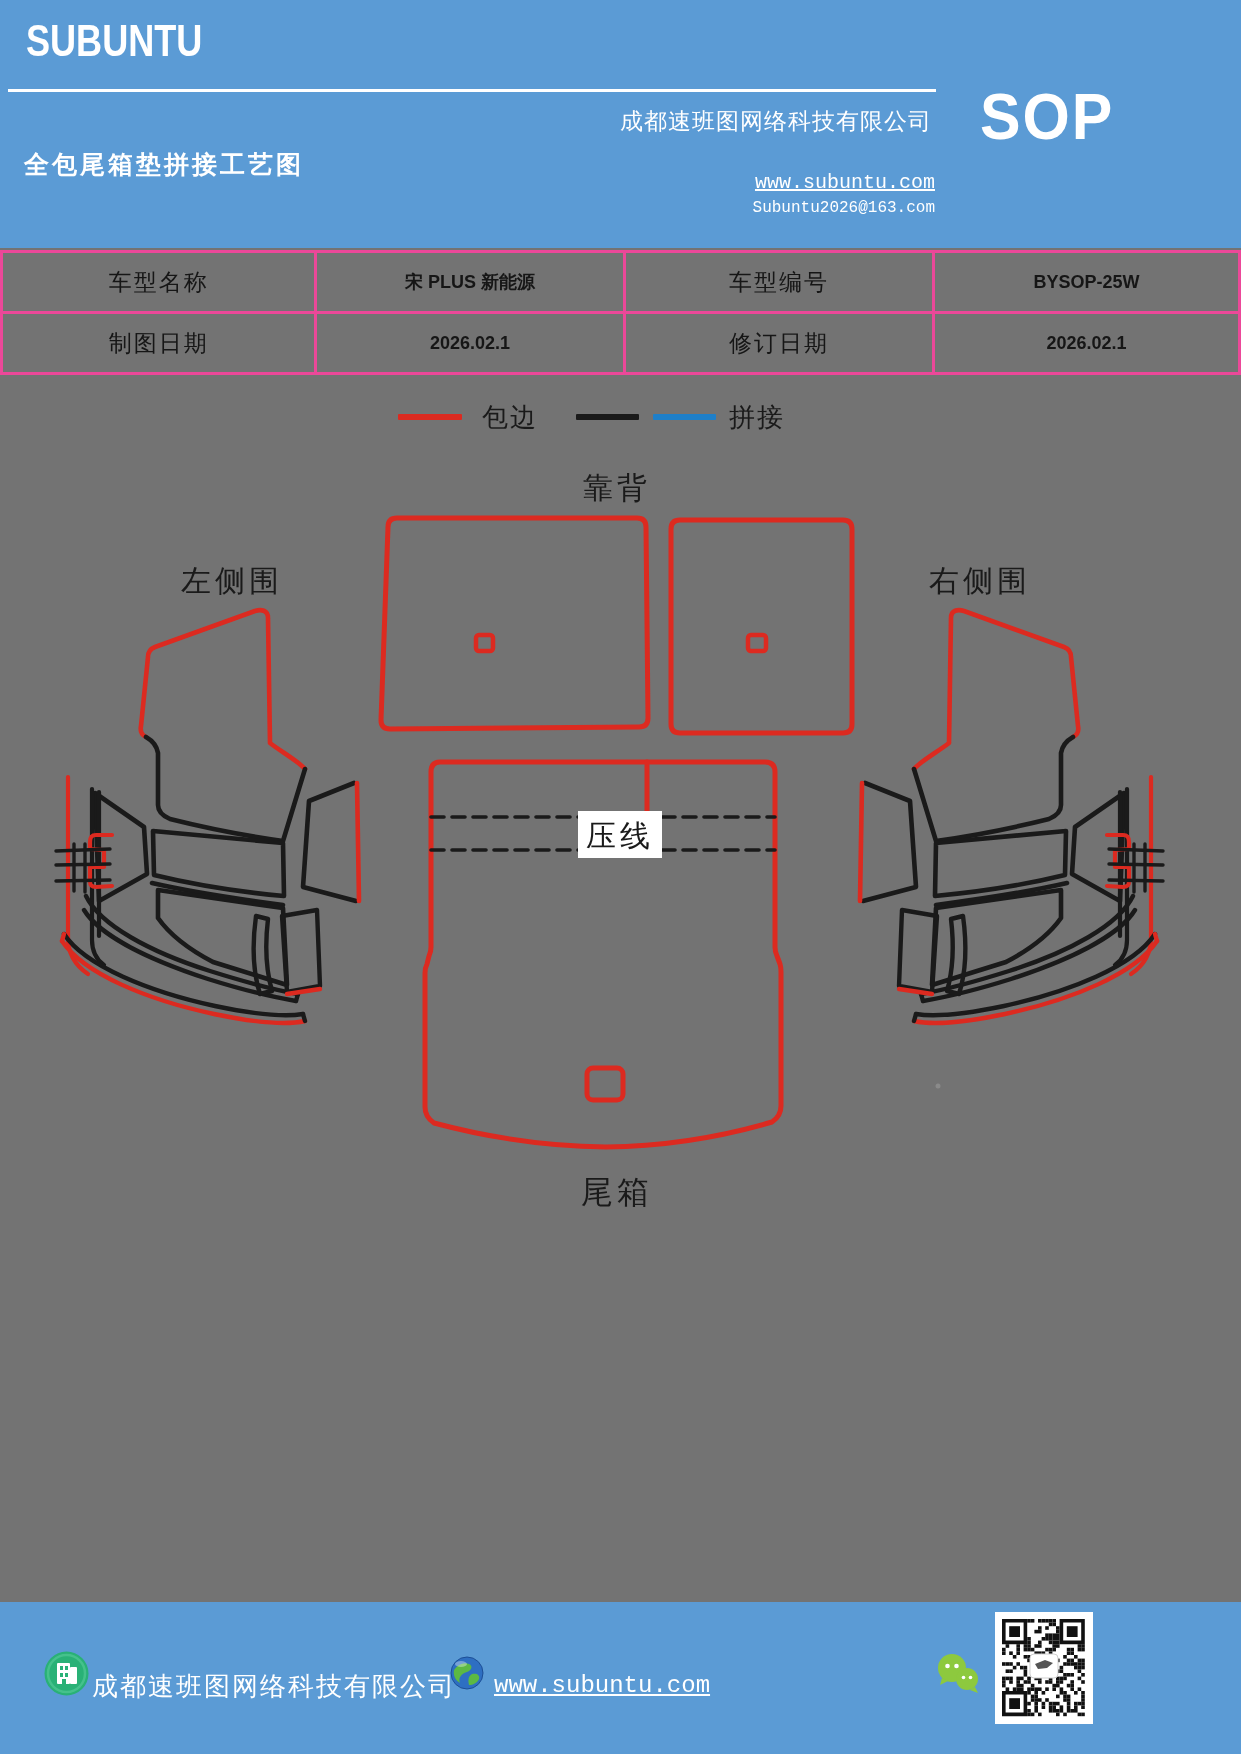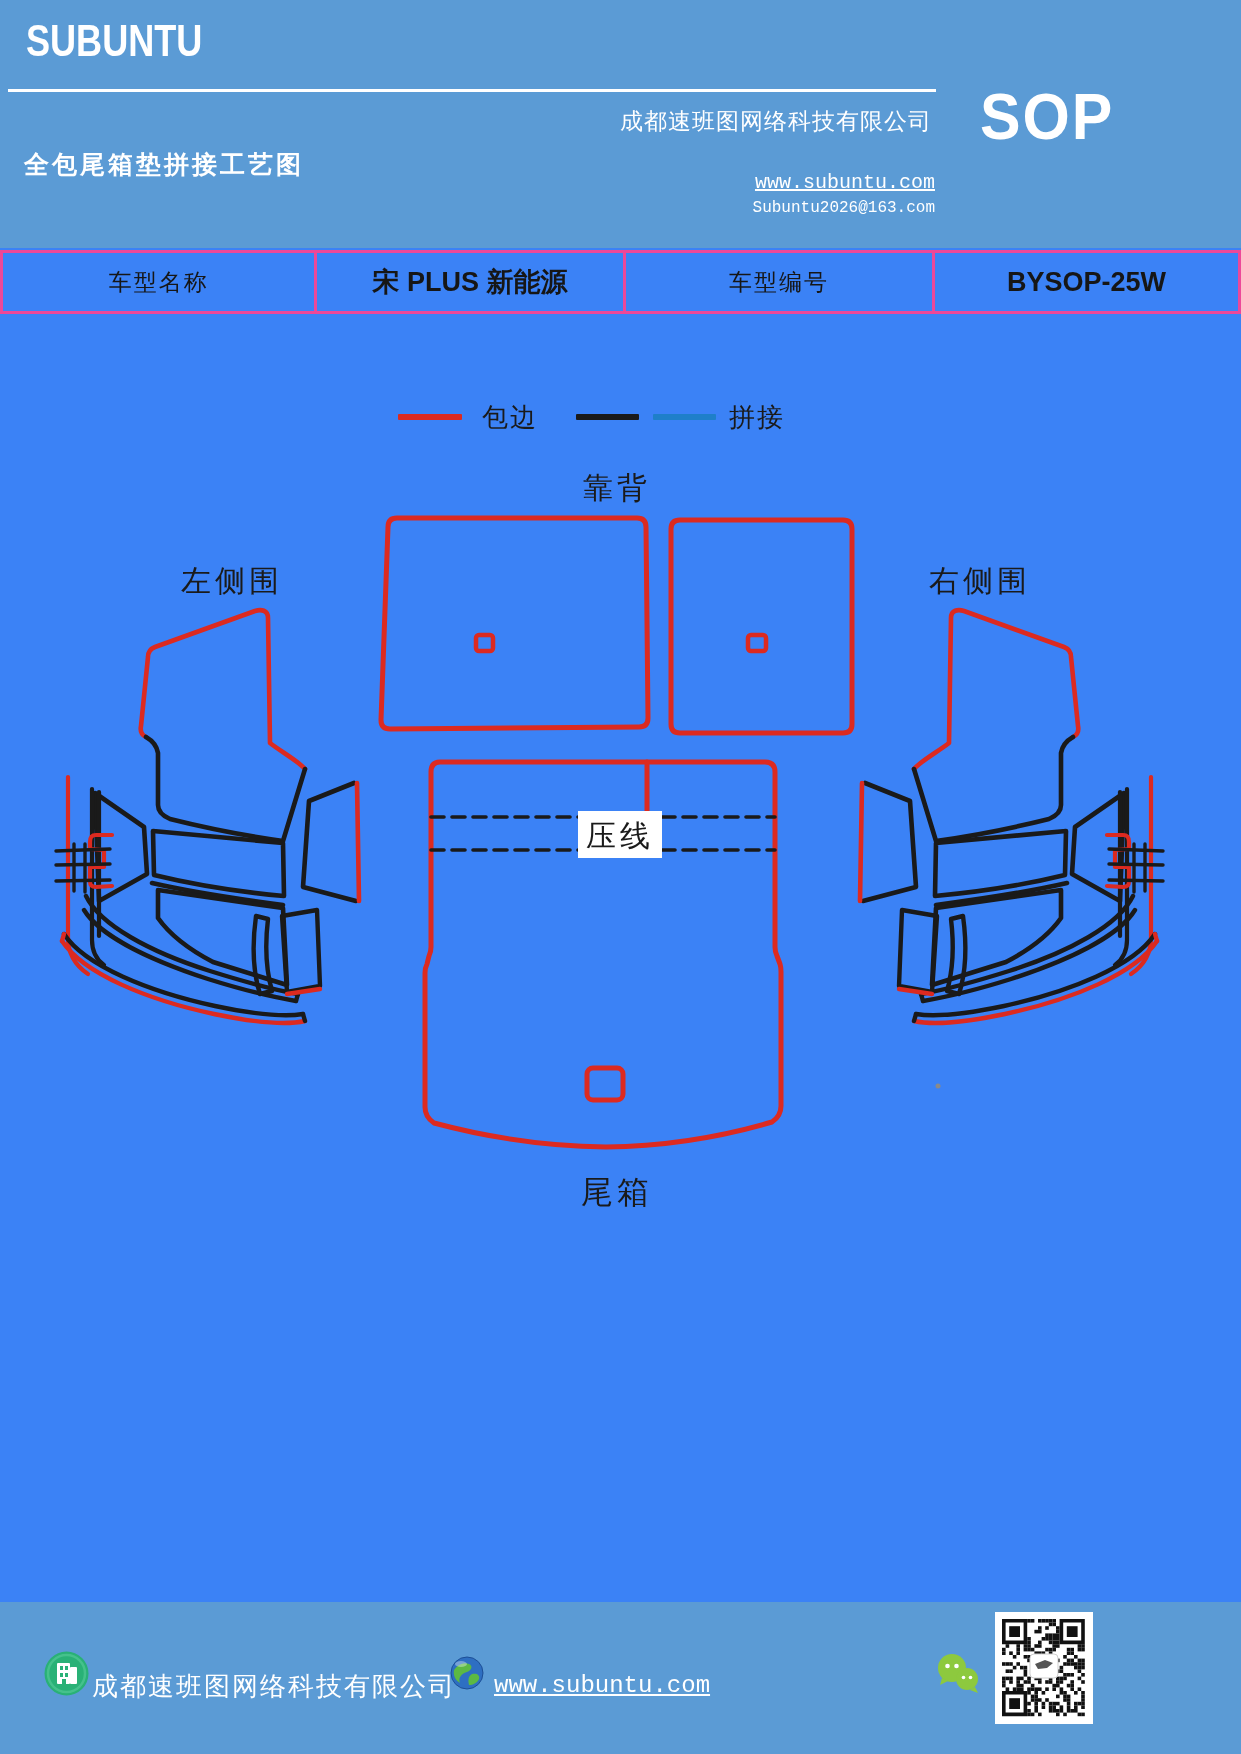"SUBUNTU" .page { background: #3b82f6 -> #737373 }
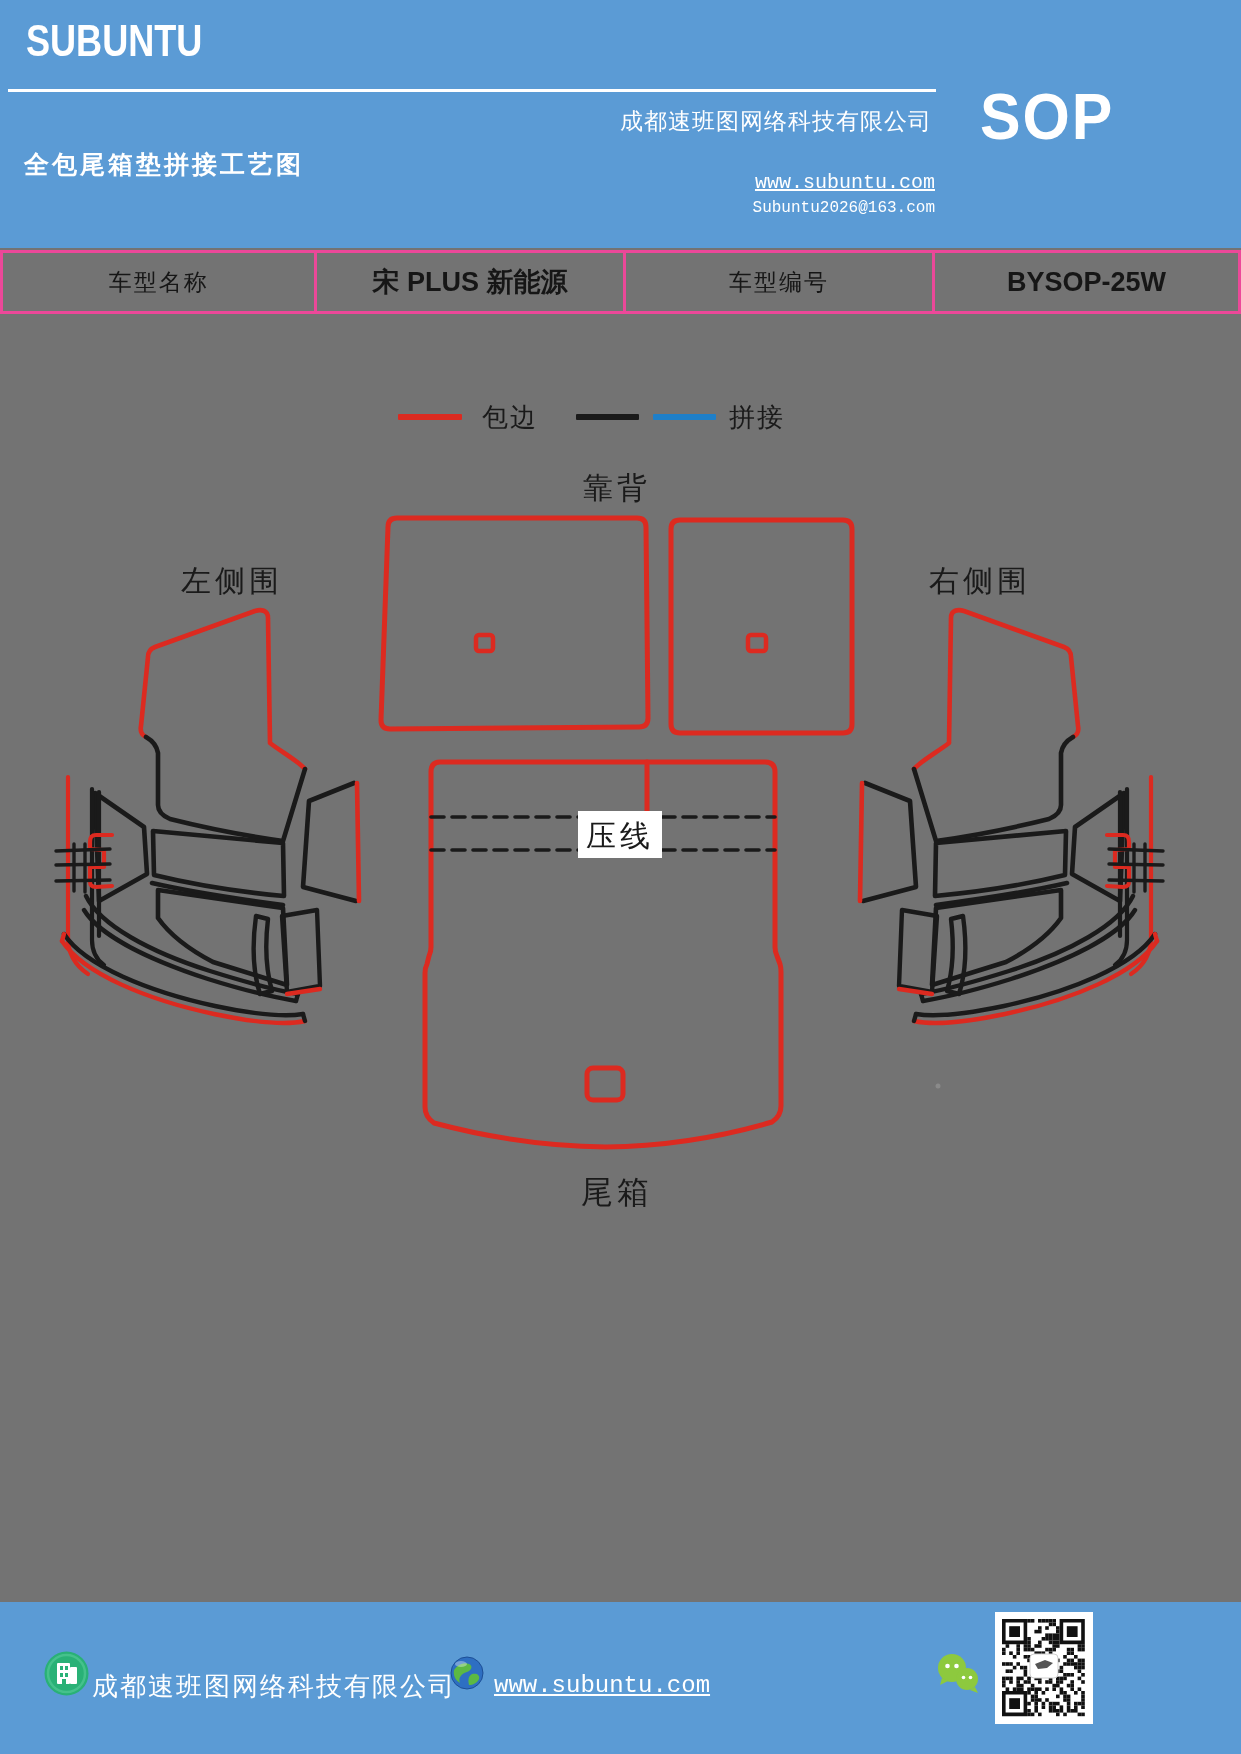"宋 PLUS 新能源" .info-table td.val { font-size: 27px -> 18px }
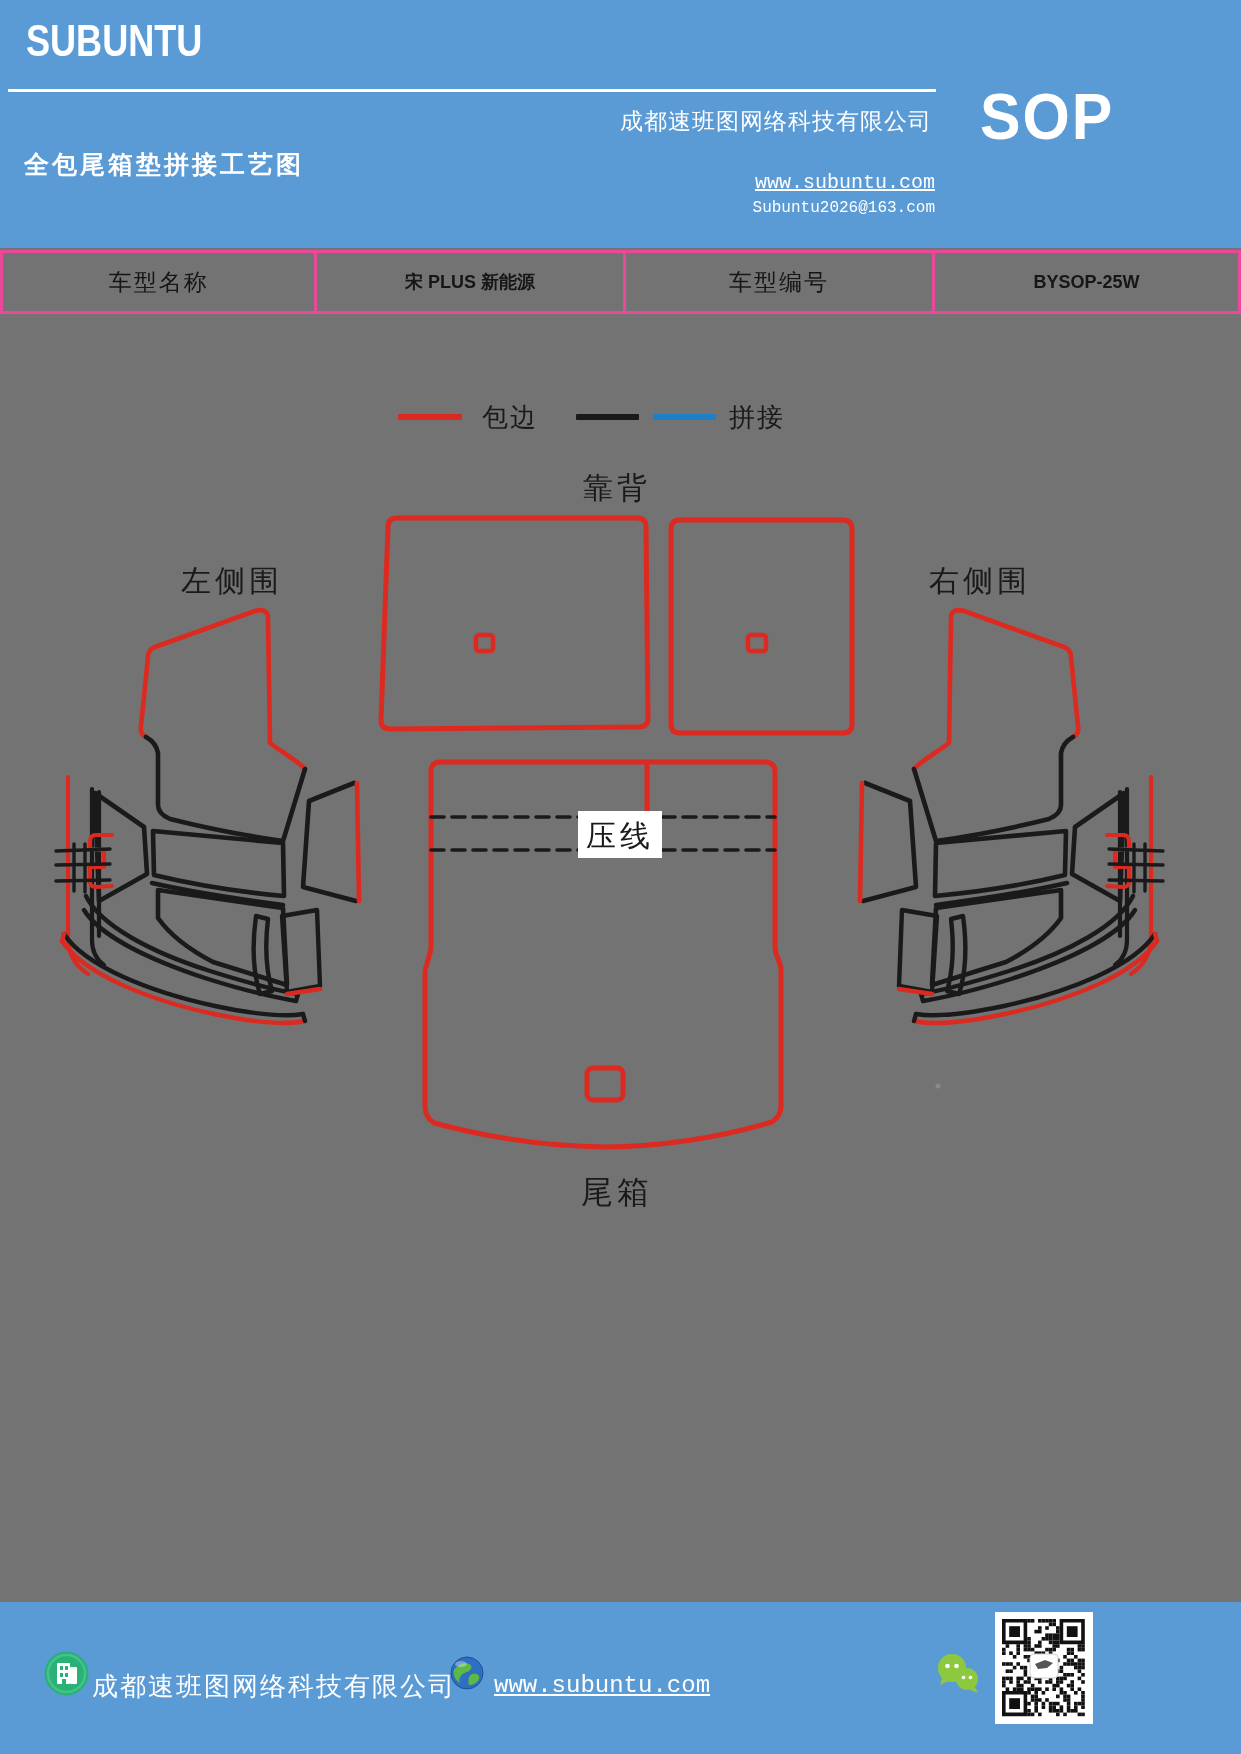"制图日期" tr { html: none -> <tr> <td>制图日期</td> <td>2026.02.1</td> <td>修订日期</td> <td>2026.02.1</td> </tr> }
